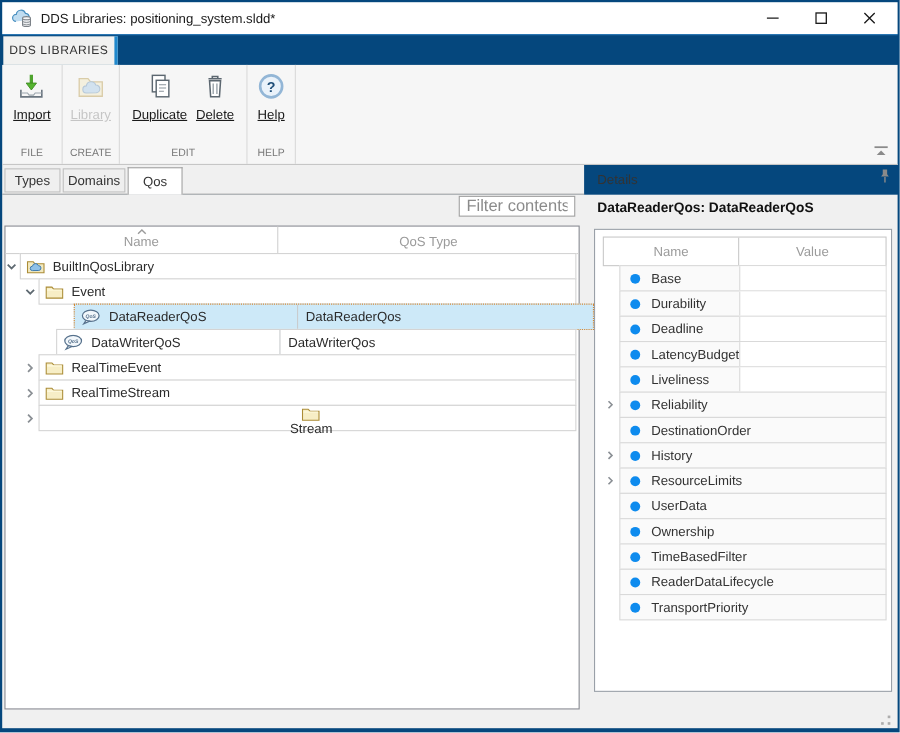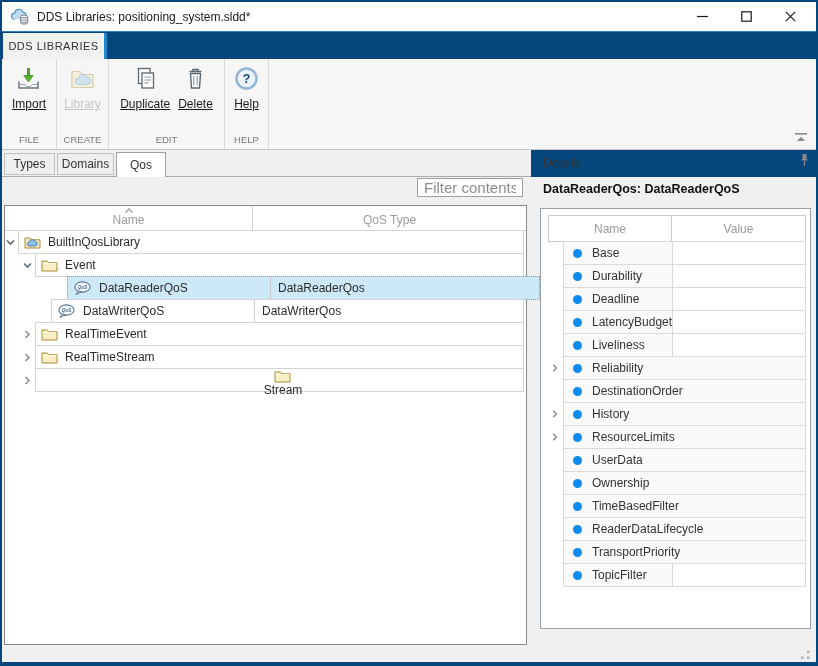"TopicFilter" div.prow { html: <div> <div> <span></span> <span>TopicFilter</span> <div></div> </div> </div> -> none }
